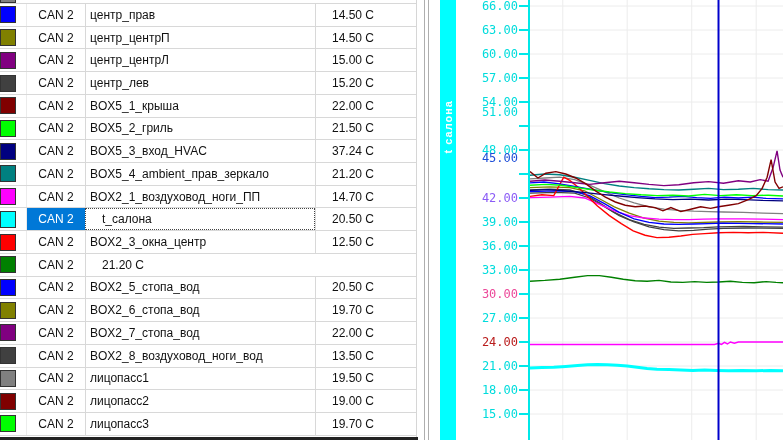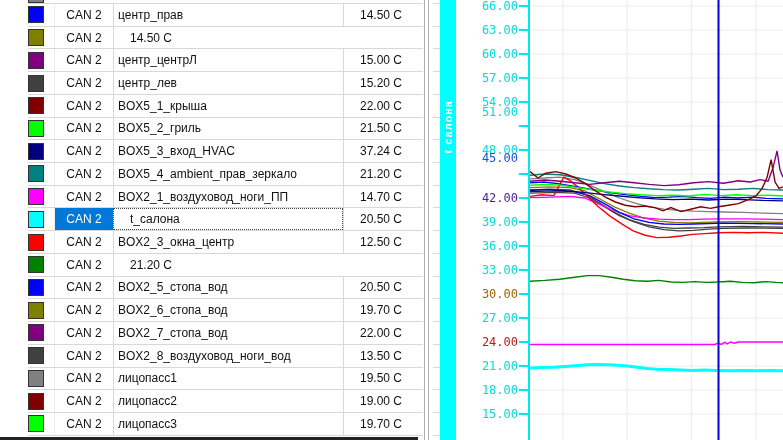"CAN 2" .table-panel { margin-left: 28px -> none }
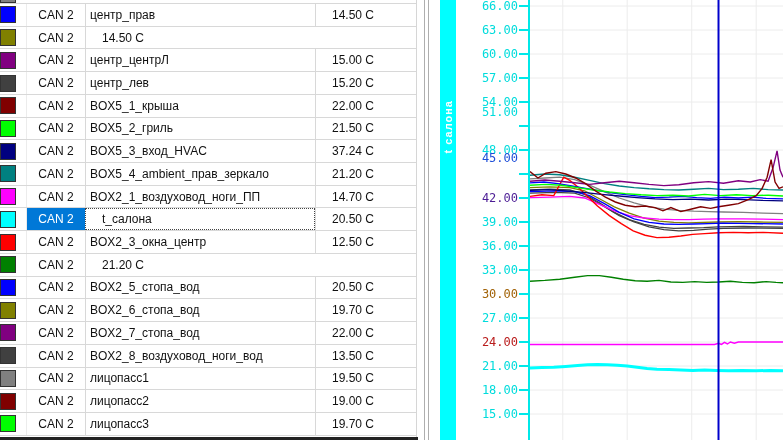"центр_центрП" div.cell-name { html: none -> <div>центр_центрП</div> }
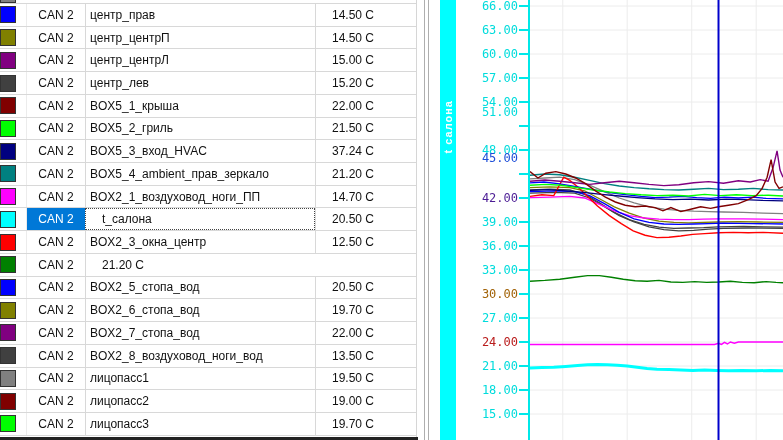"42.00" div.ylabel { color: #4c1d95 -> #8b5cf6 }
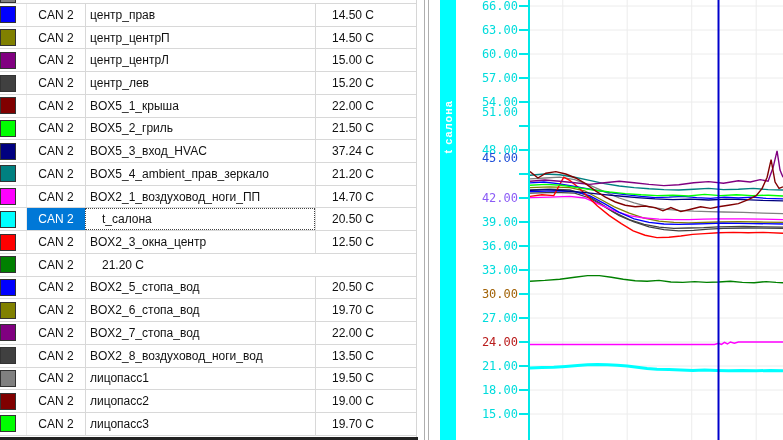"30.00" div.ylabel { color: #a16207 -> #ec4899 }
